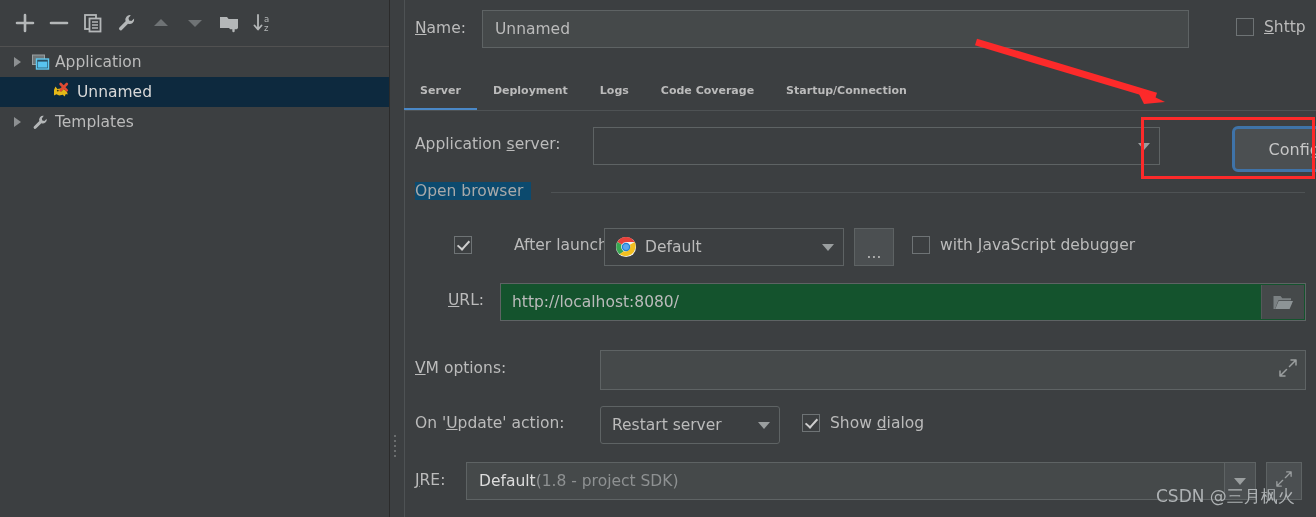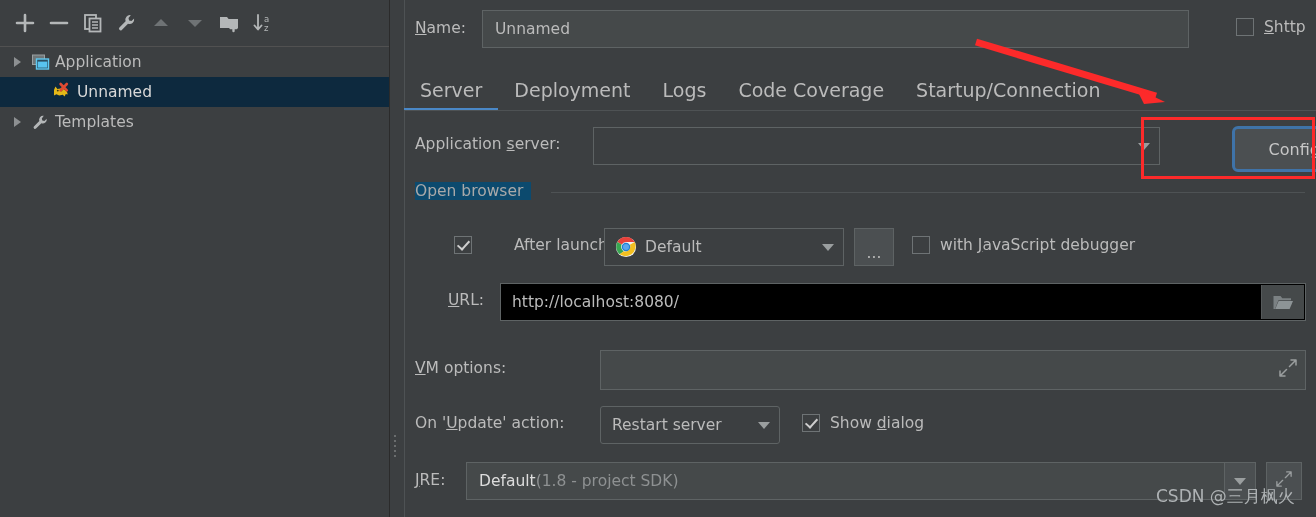"Server" .tab { font-size: 19px -> 11px; font-weight: none -> bold }
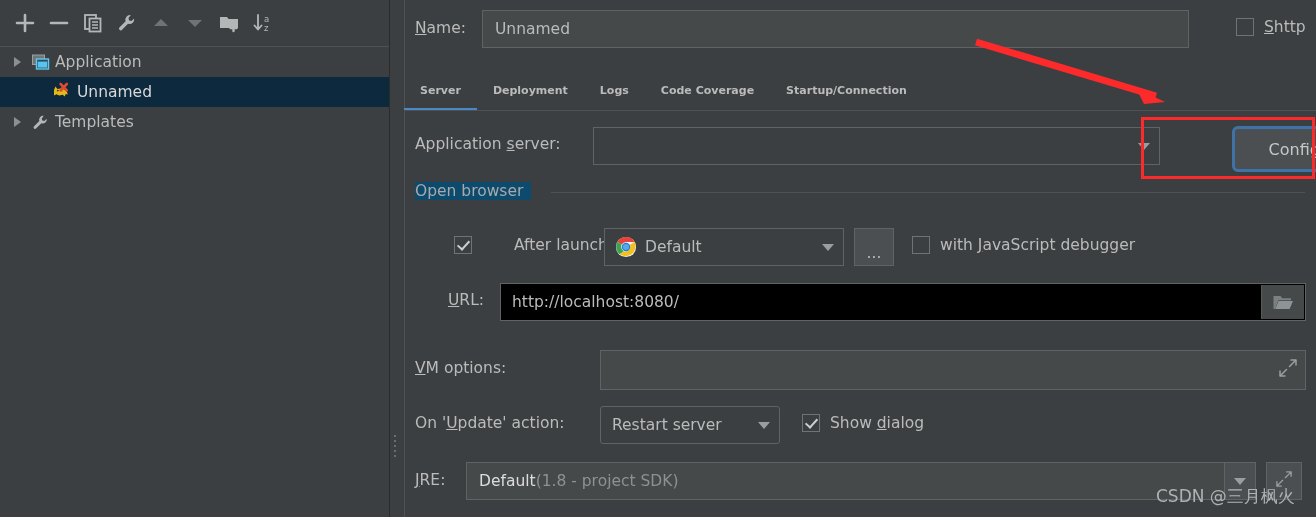"http://localhost:8080/" .textfield { background: #000000 -> #14532d }
